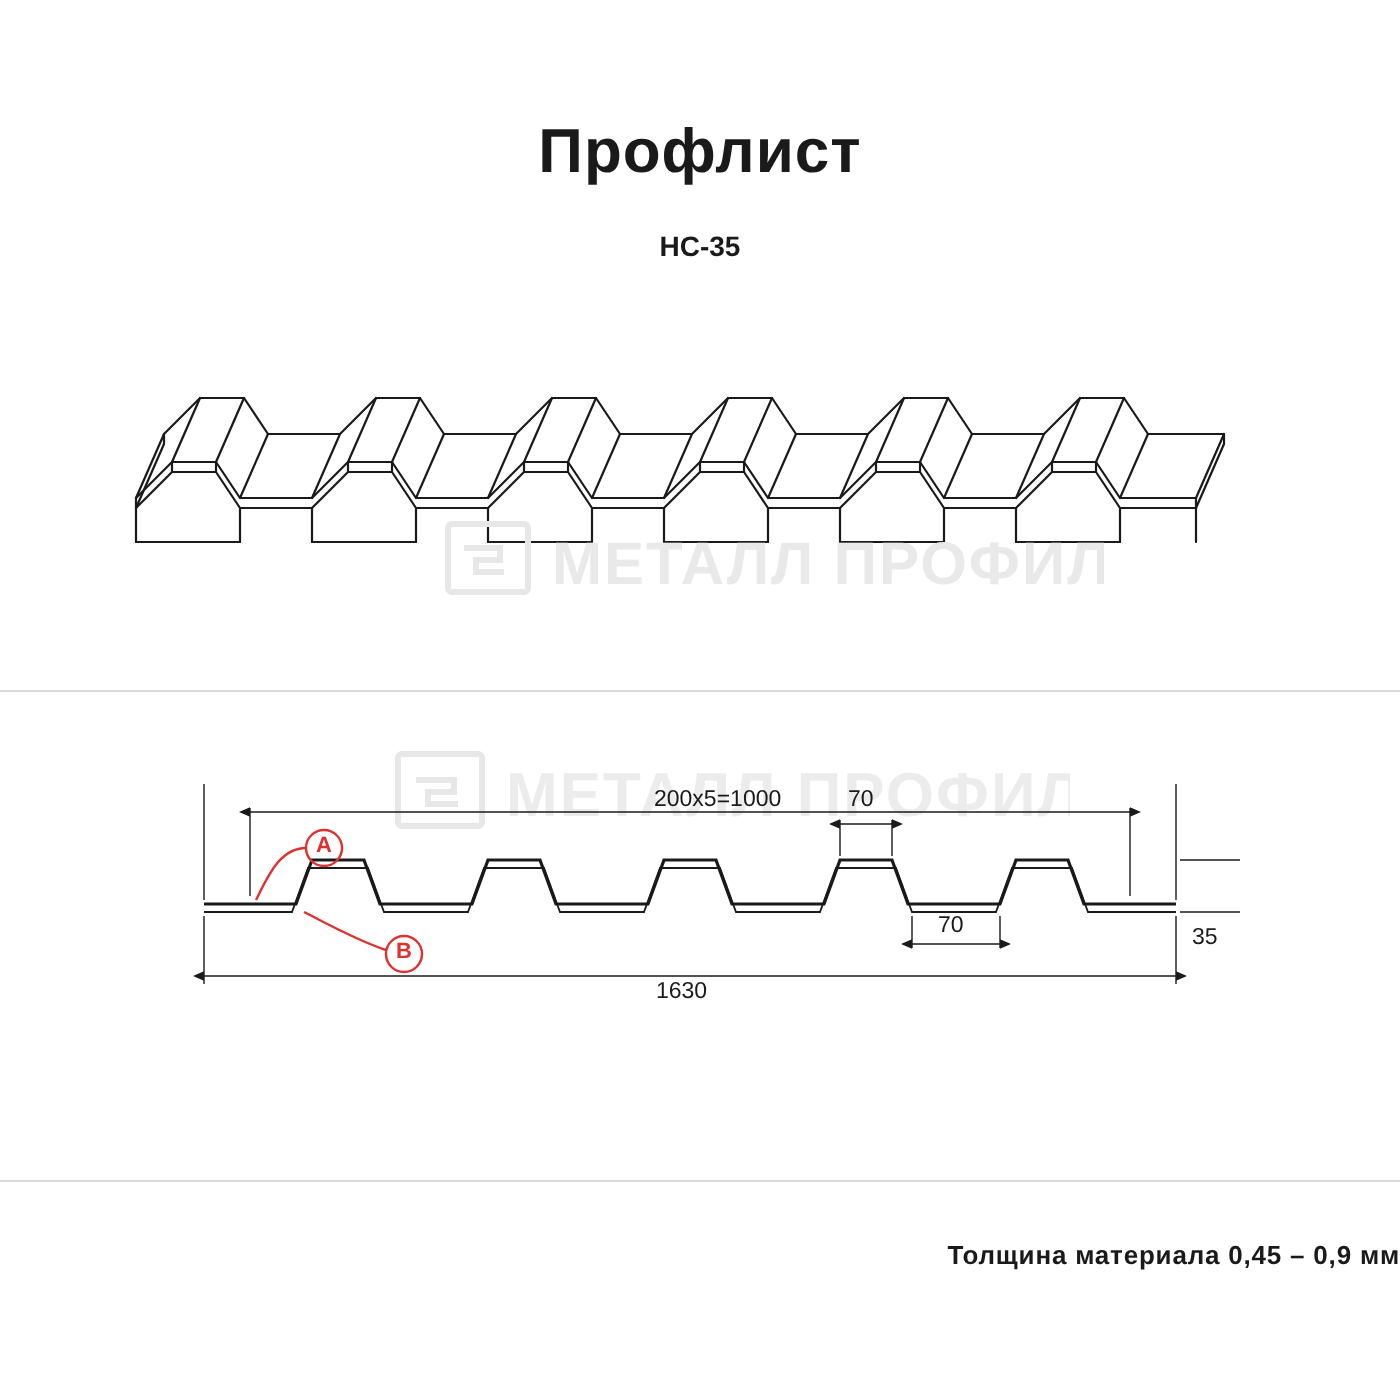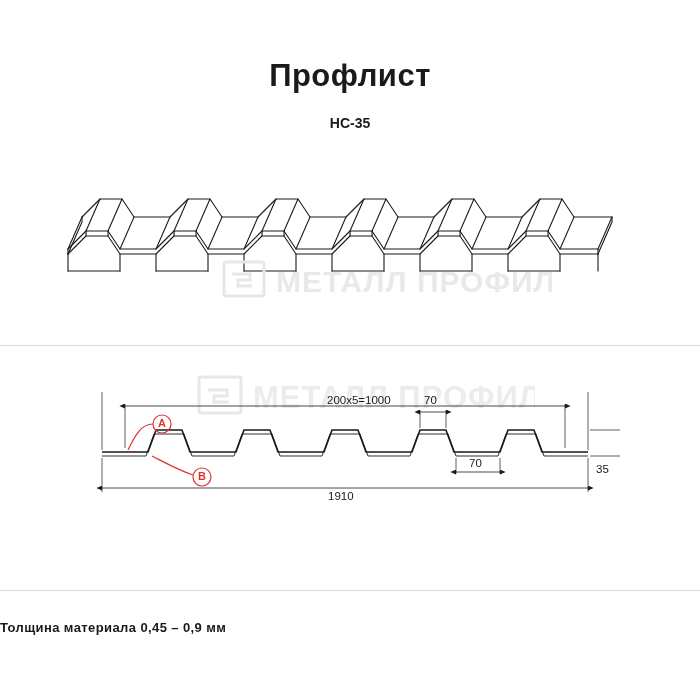"1910" div { text: 1910 -> 1630 }
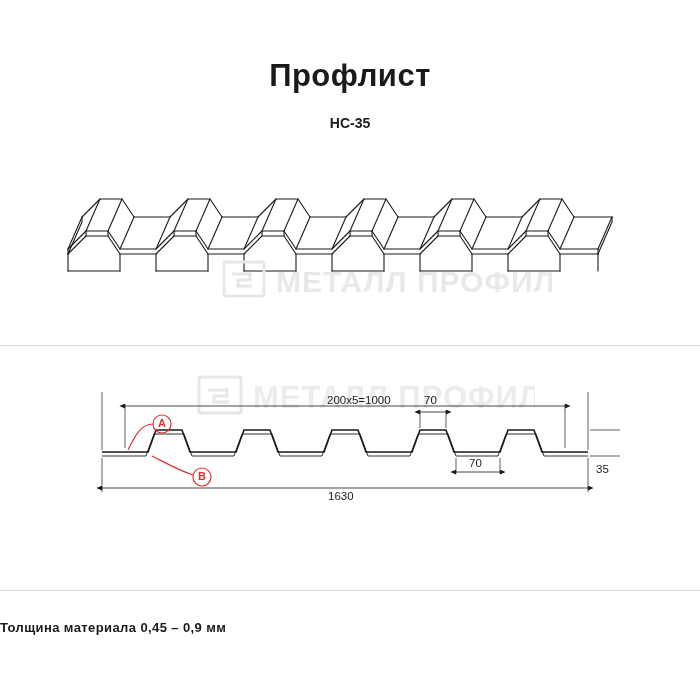"Толщина материала 0,45 – 0,9" .footer-note { text-align: left -> right }
